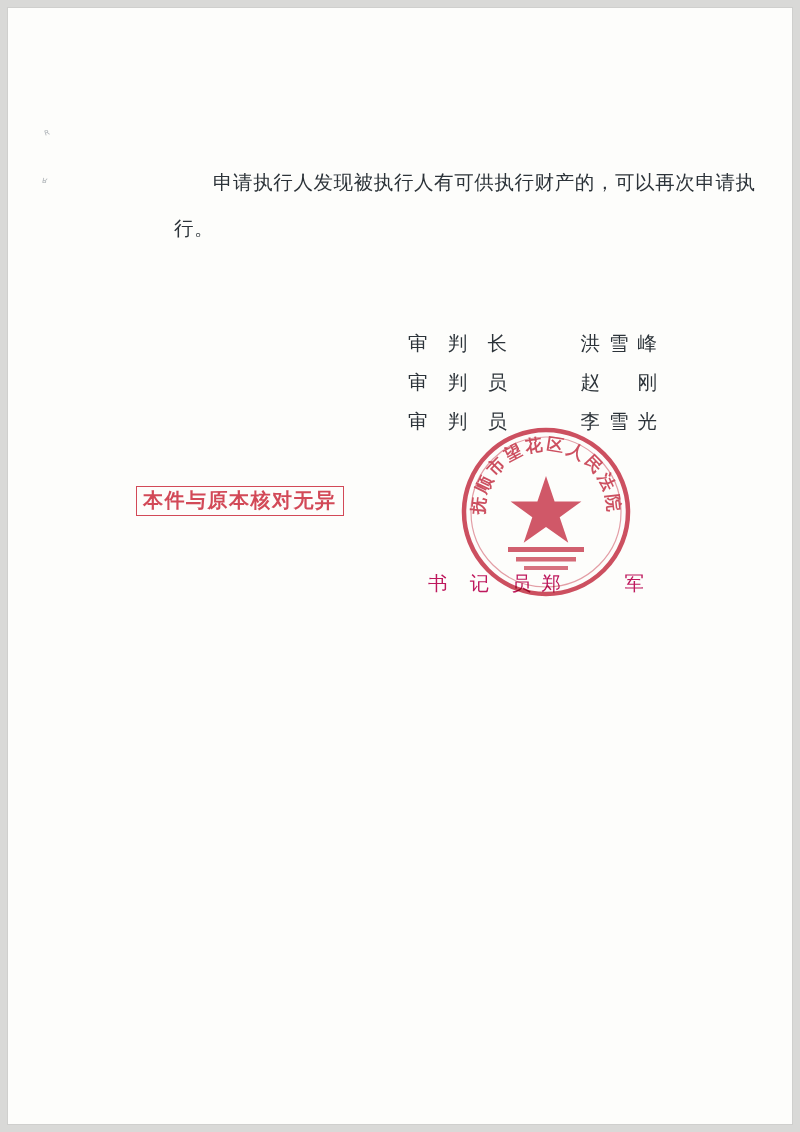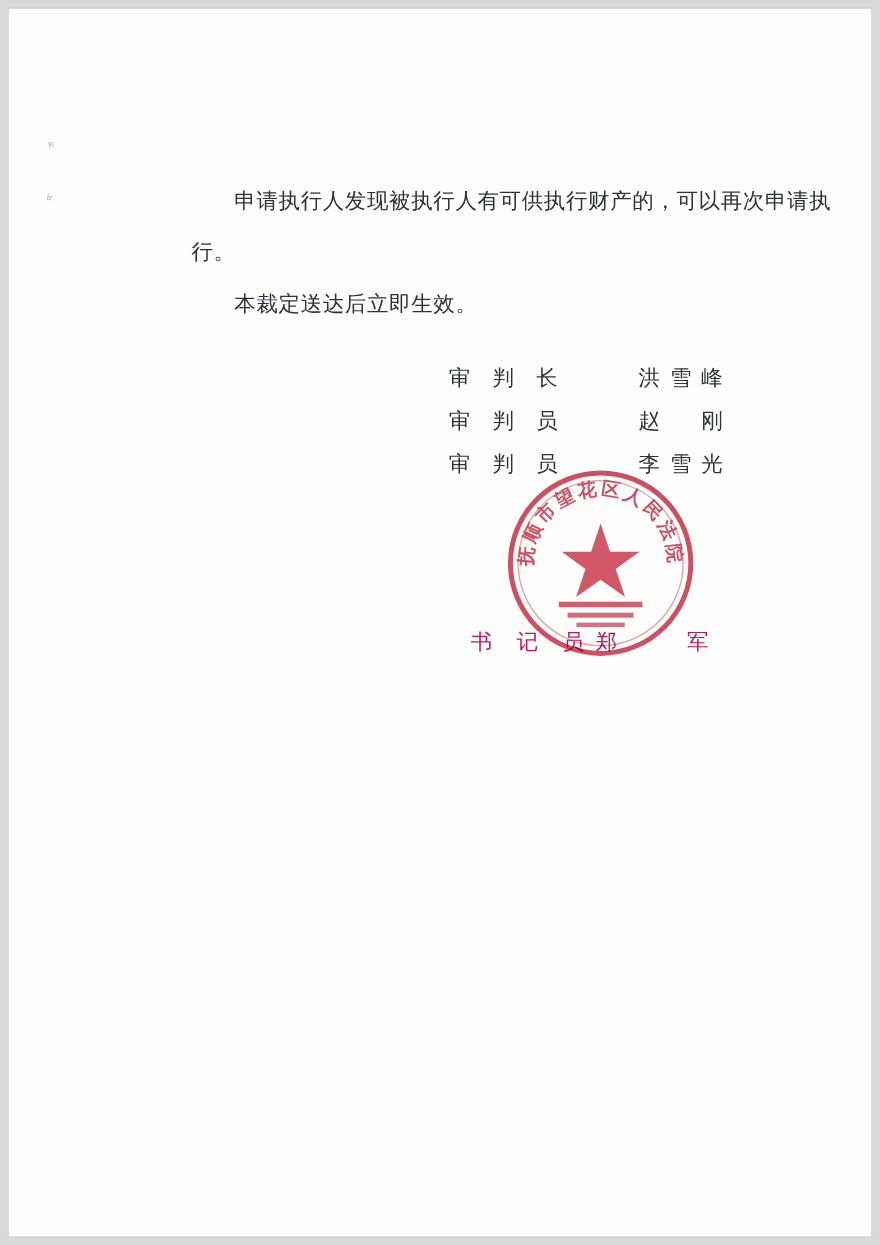"本裁定送达后立即生效。" p { html: <p>本裁定送达后立即生效。</p> -> none }
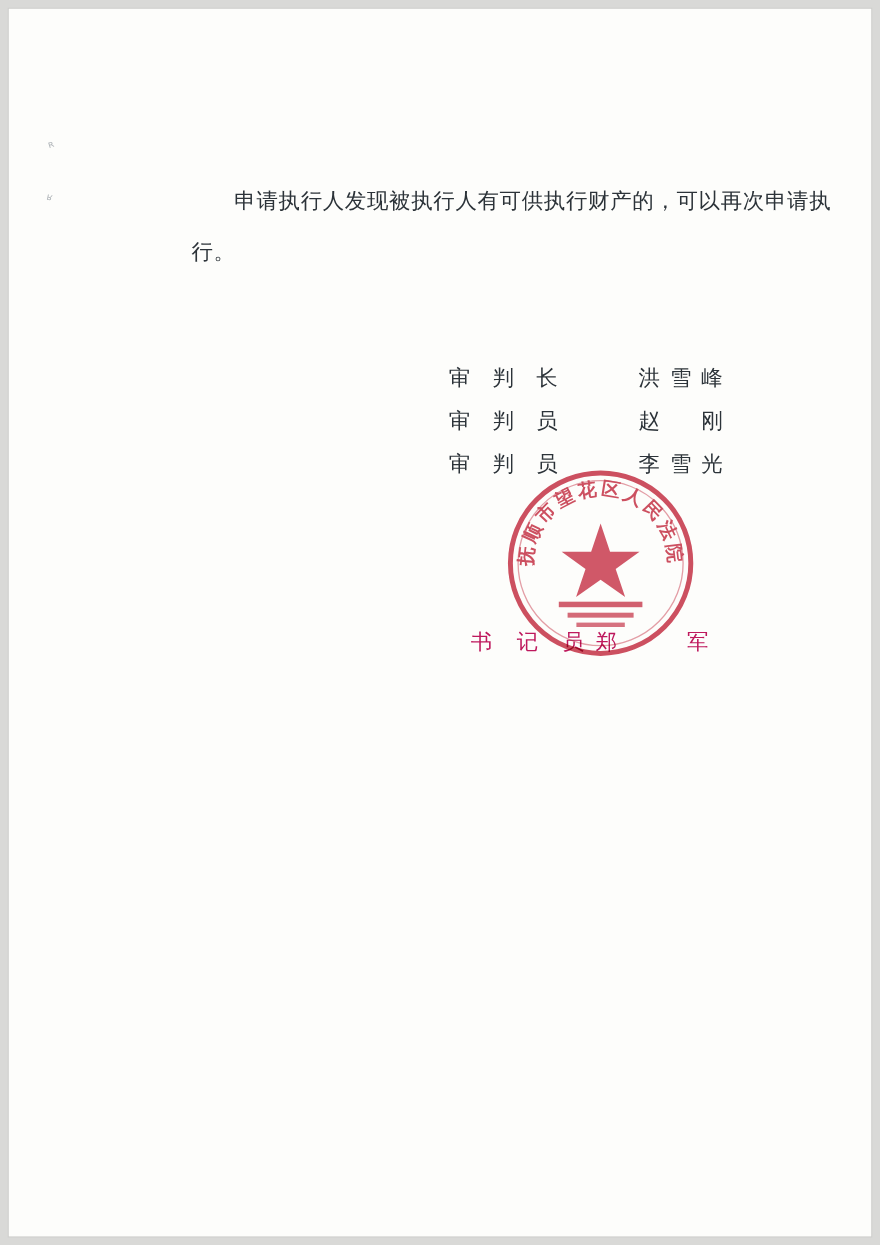"本件与原本核对无异" div.verify-stamp { html: none -> <div>本件与原本核对无异</div> }
